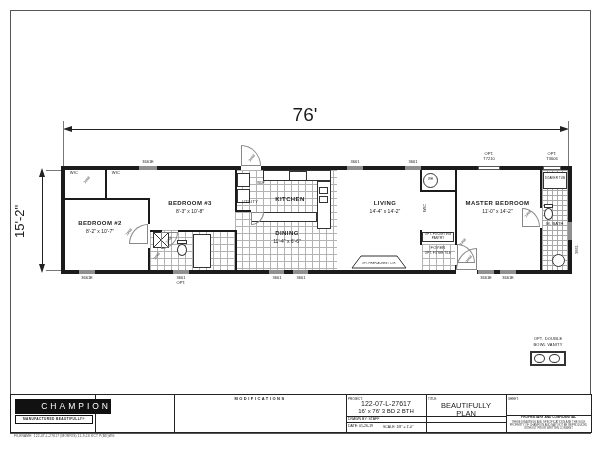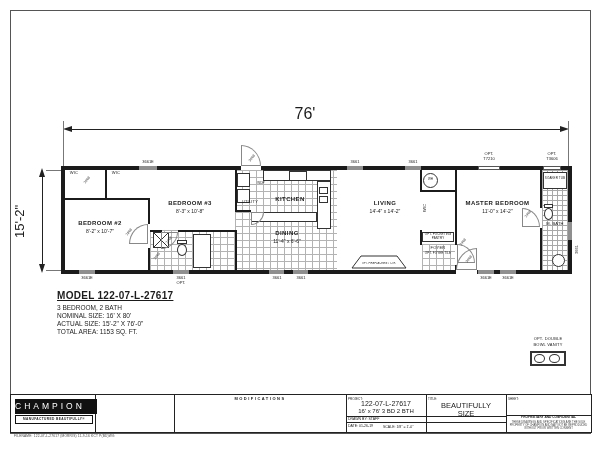"76'" div.lbl { font-size: 16px -> 19px }
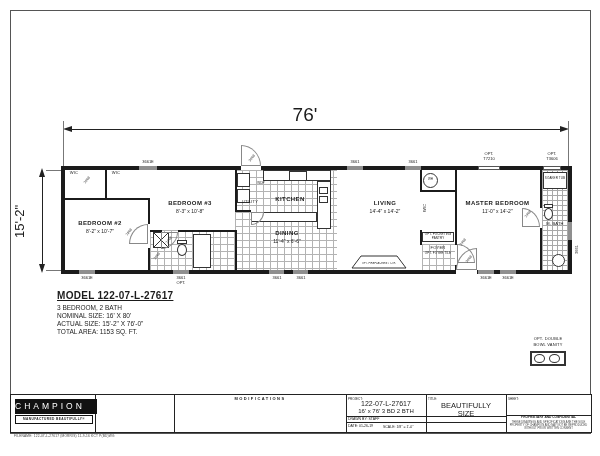"MODEL 122-07-L-27617" div { html: <div> <div>MODEL 122-07-L-27617</div> <div>3 BEDROOM, 2 BATH</div> <div>NOMINAL SIZE: 16' X 80'</div> <div>ACTUAL SIZE: 15'-2" X 76'-0"</div> <div>TOTAL AREA: 1153 SQ. FT.</div> </div> -> none }
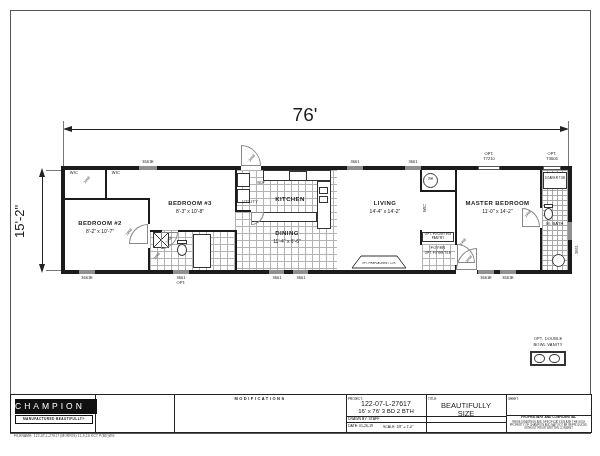"CHAMPION" div { text-align: left -> right; width: 82px -> 96px }
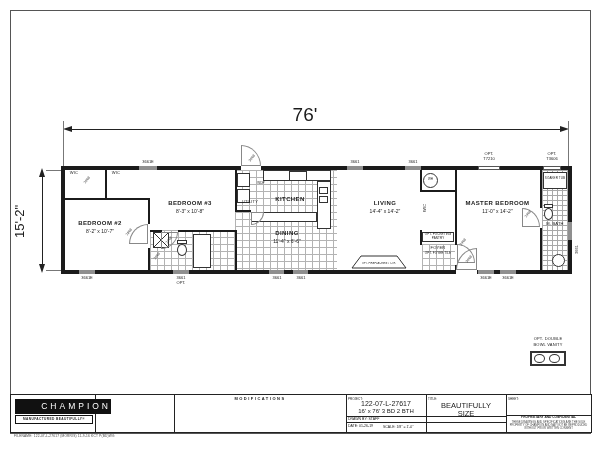"SIZE" div.lbl { text: SIZE -> PLAN }
